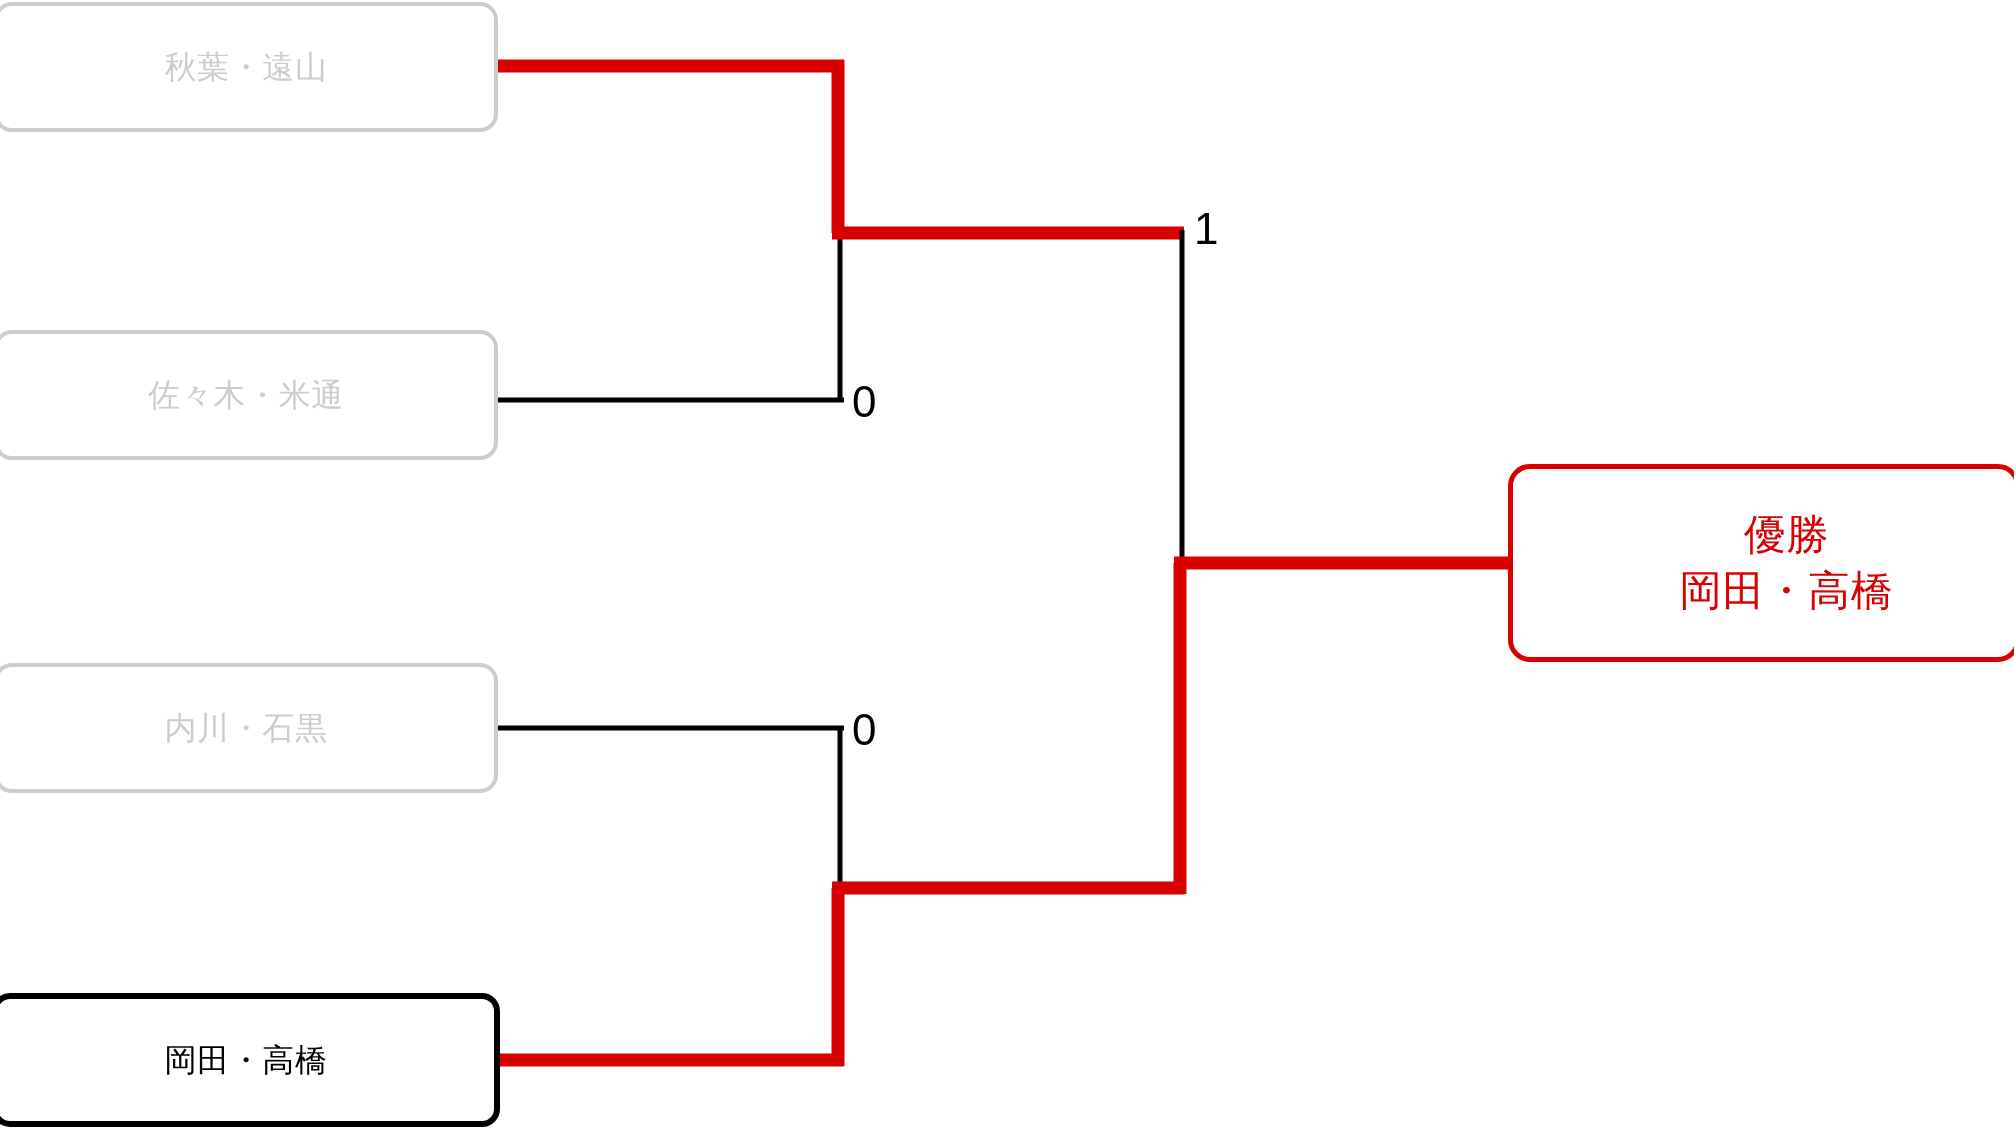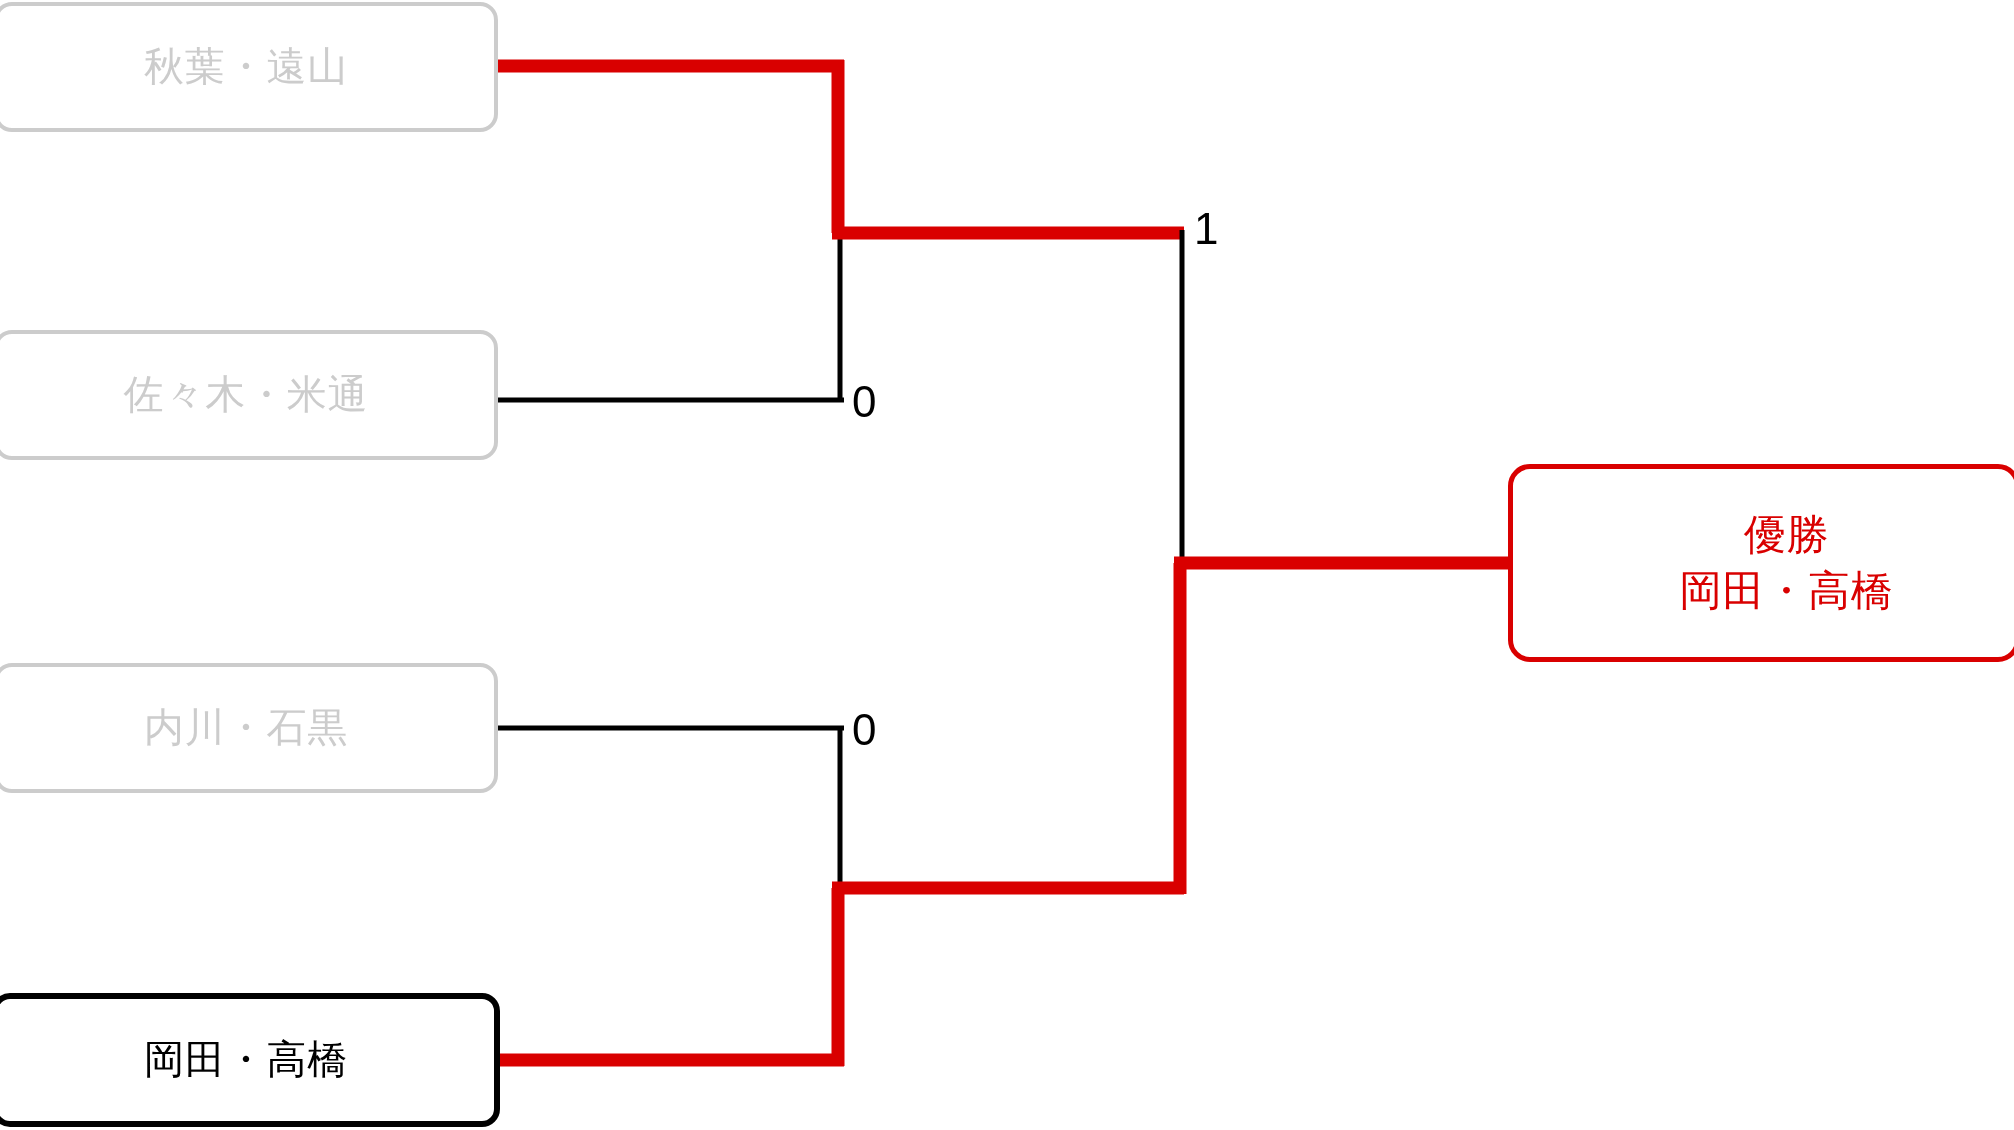"秋葉・遠山" .team-label { font-size: 40px -> 32px }
